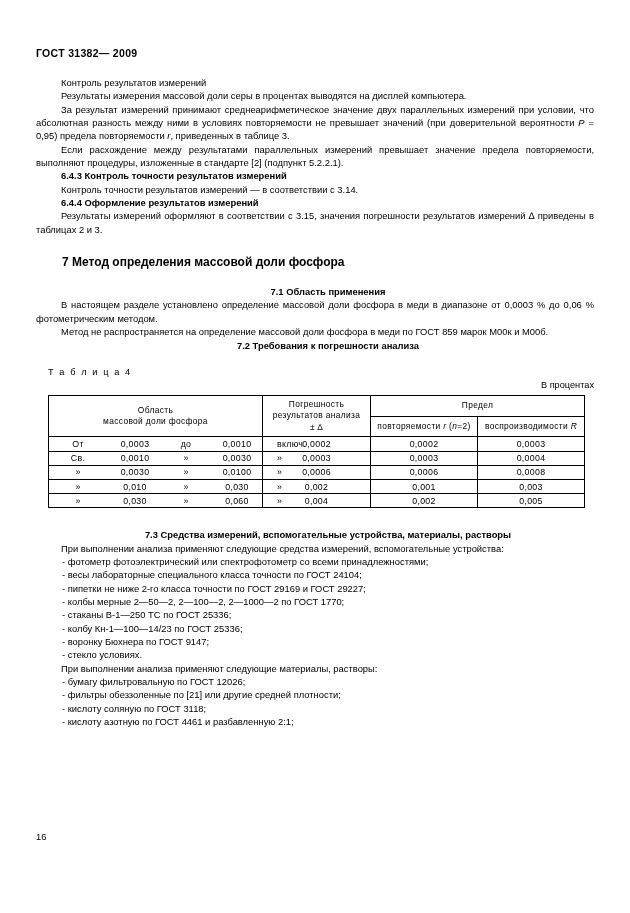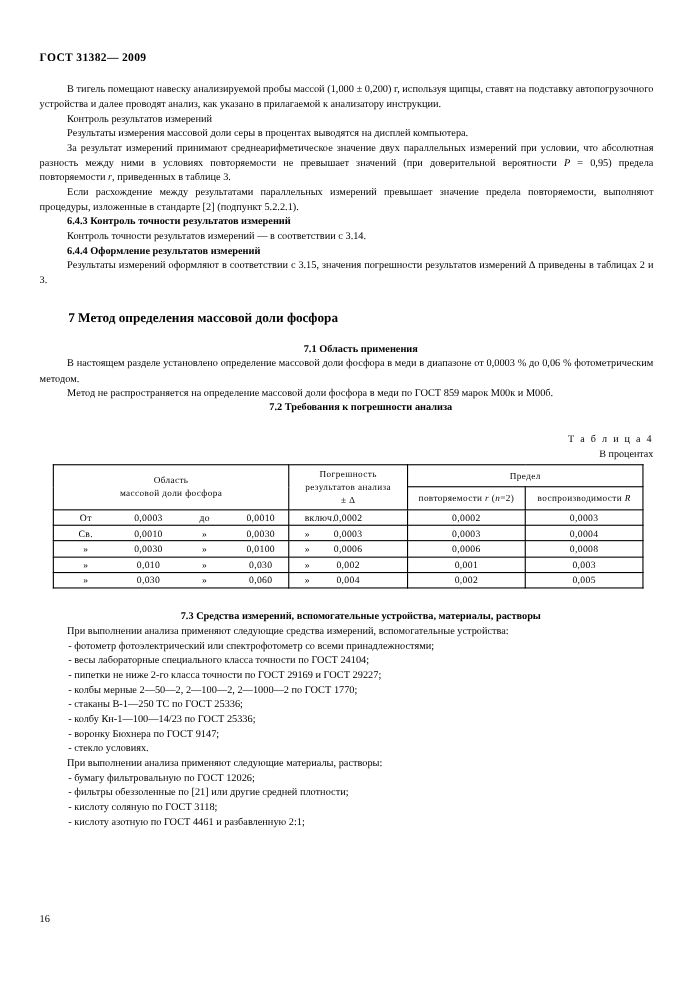"ГОСТ 31382— 2009" .page { font-family: Liberation Serif, serif -> none }
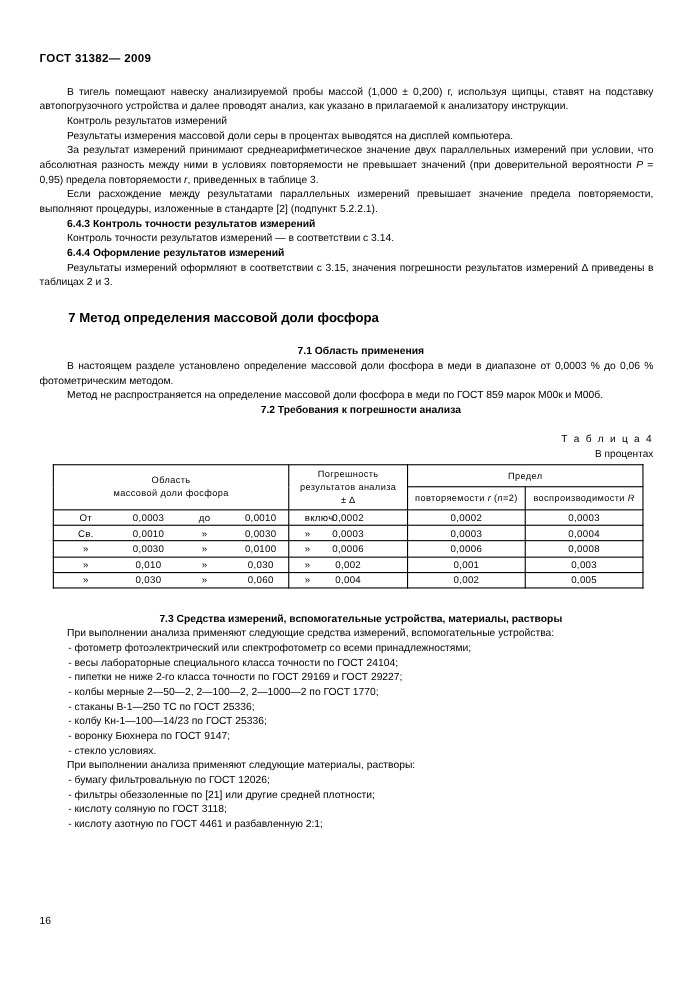"В тигель помещают навеску анализируемой" p.para { html: <p>В тигель помещают навеску анализируемой пробы массой (1,000 ± 0,200) г, используя щипцы, ставят на подставку автопогрузочного устройства и далее проводят анализ, как указано в прилагаемой к анализатору инструкции.</p> -> none }
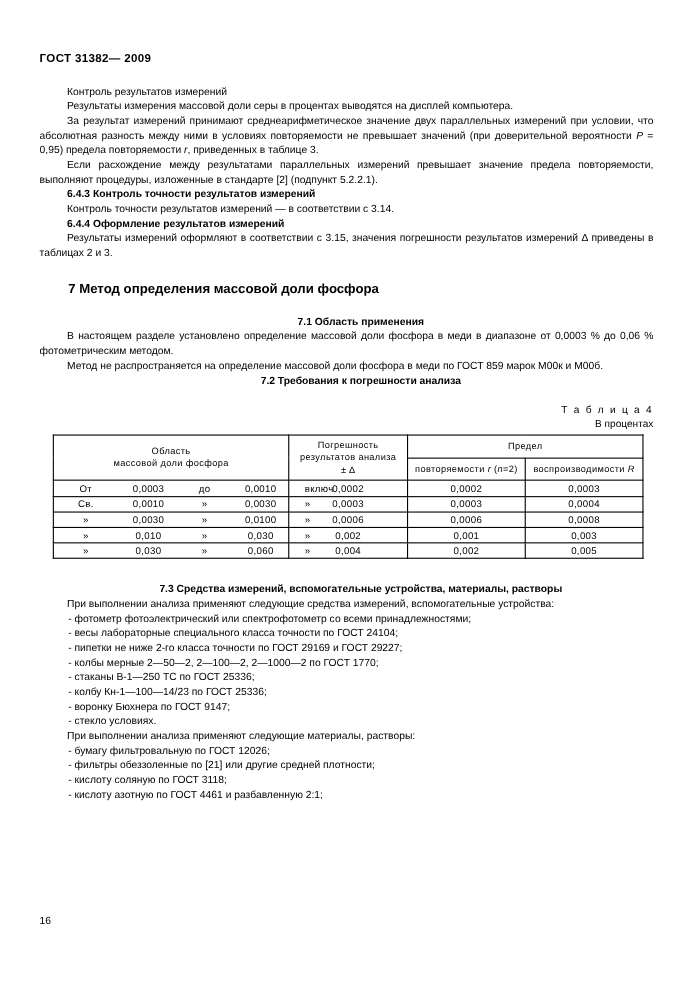"Т а б л и" .tbl-caption { text-align: right -> none }
